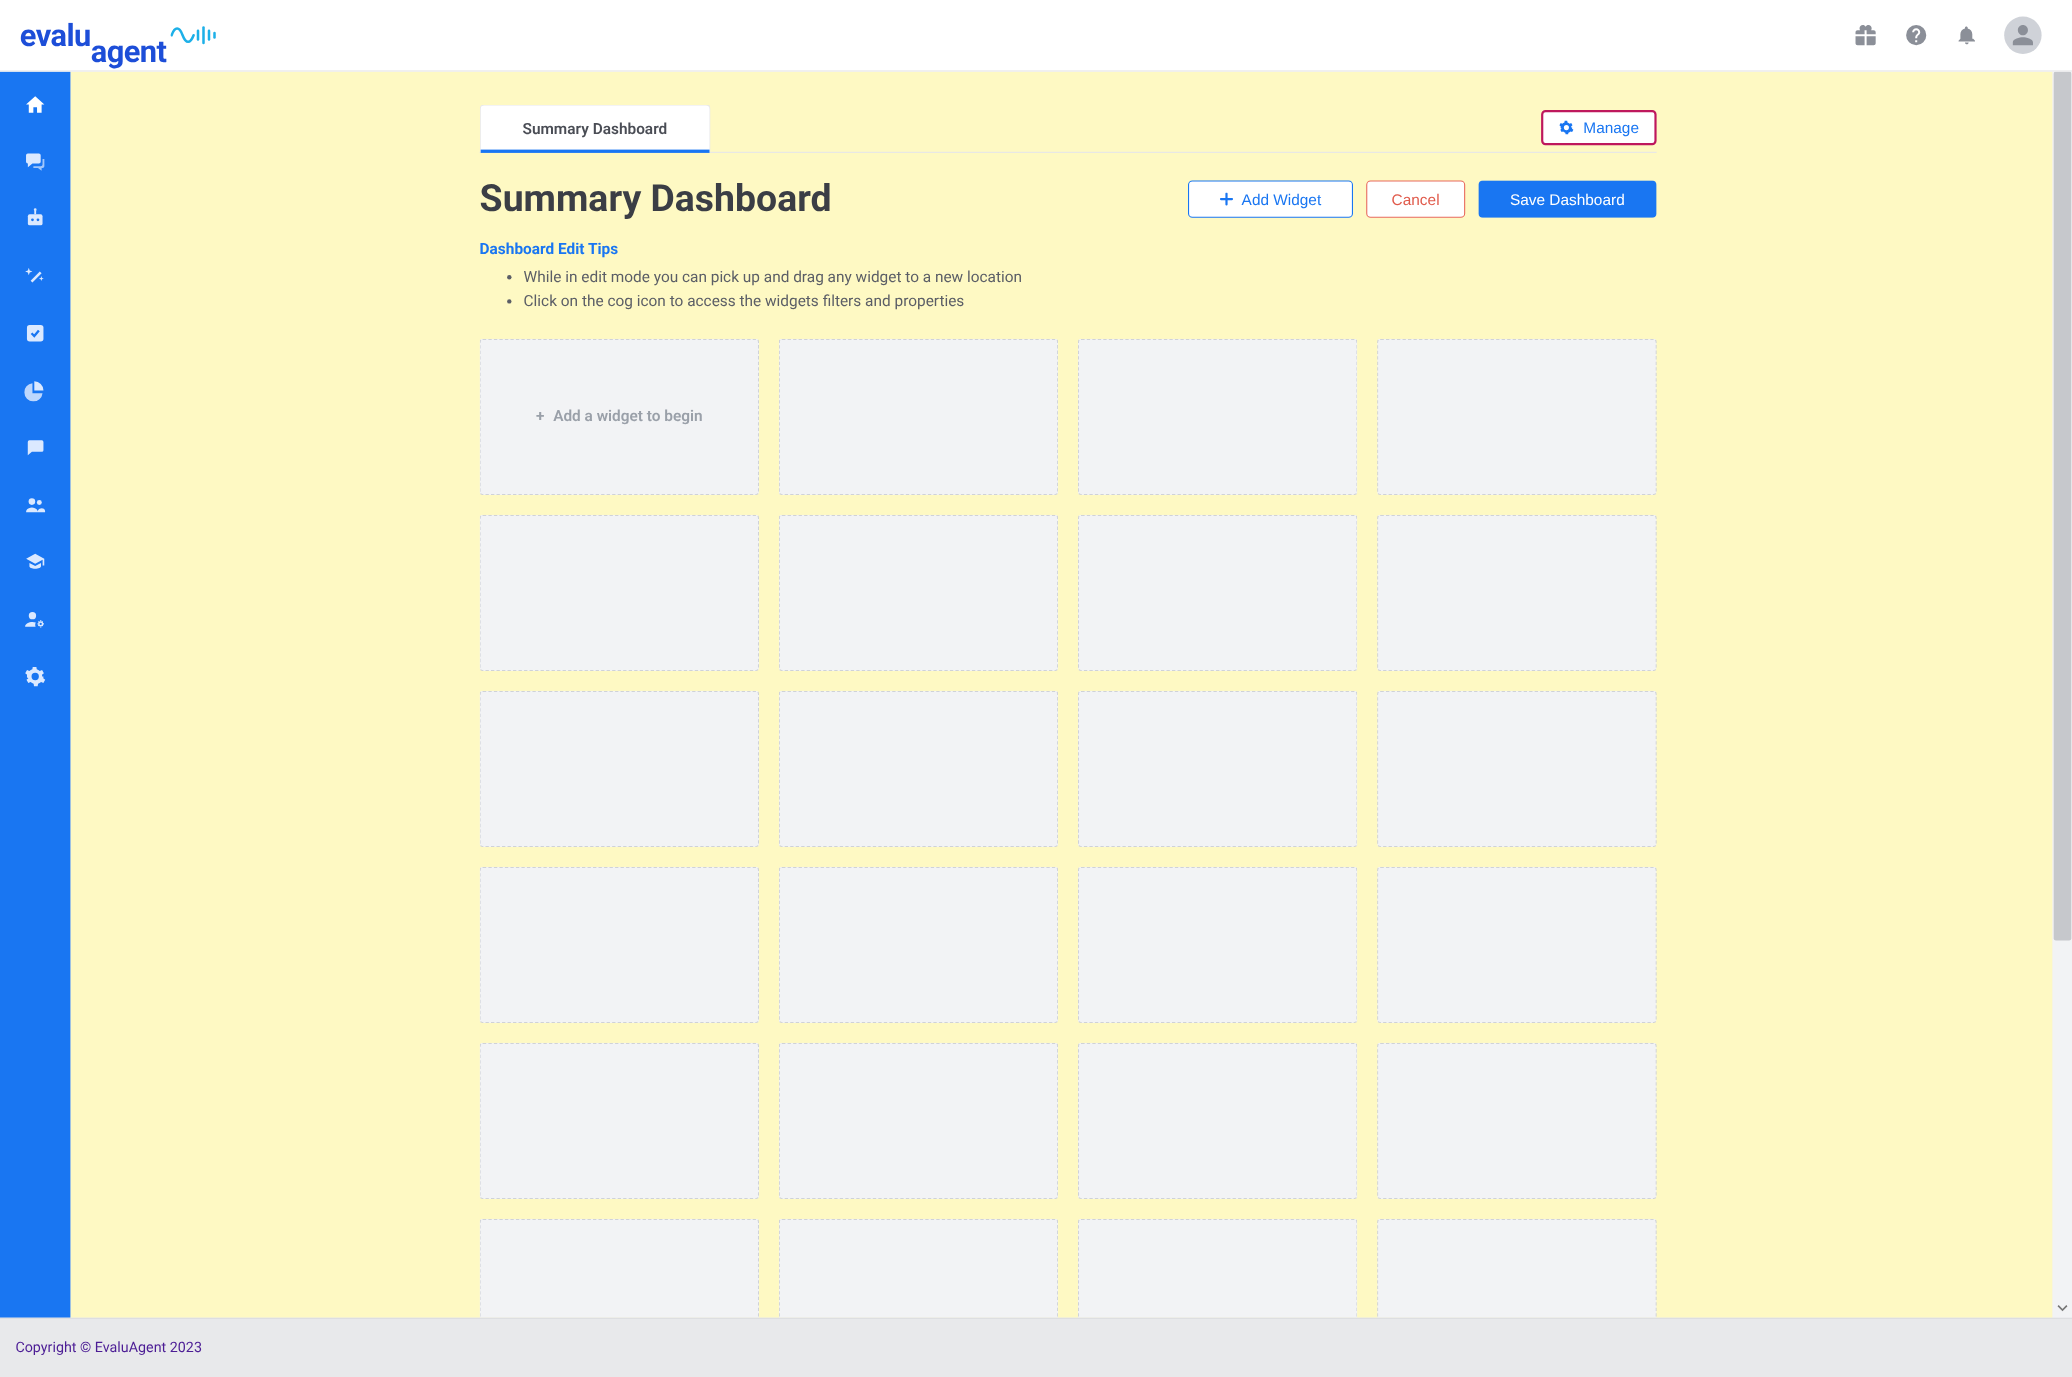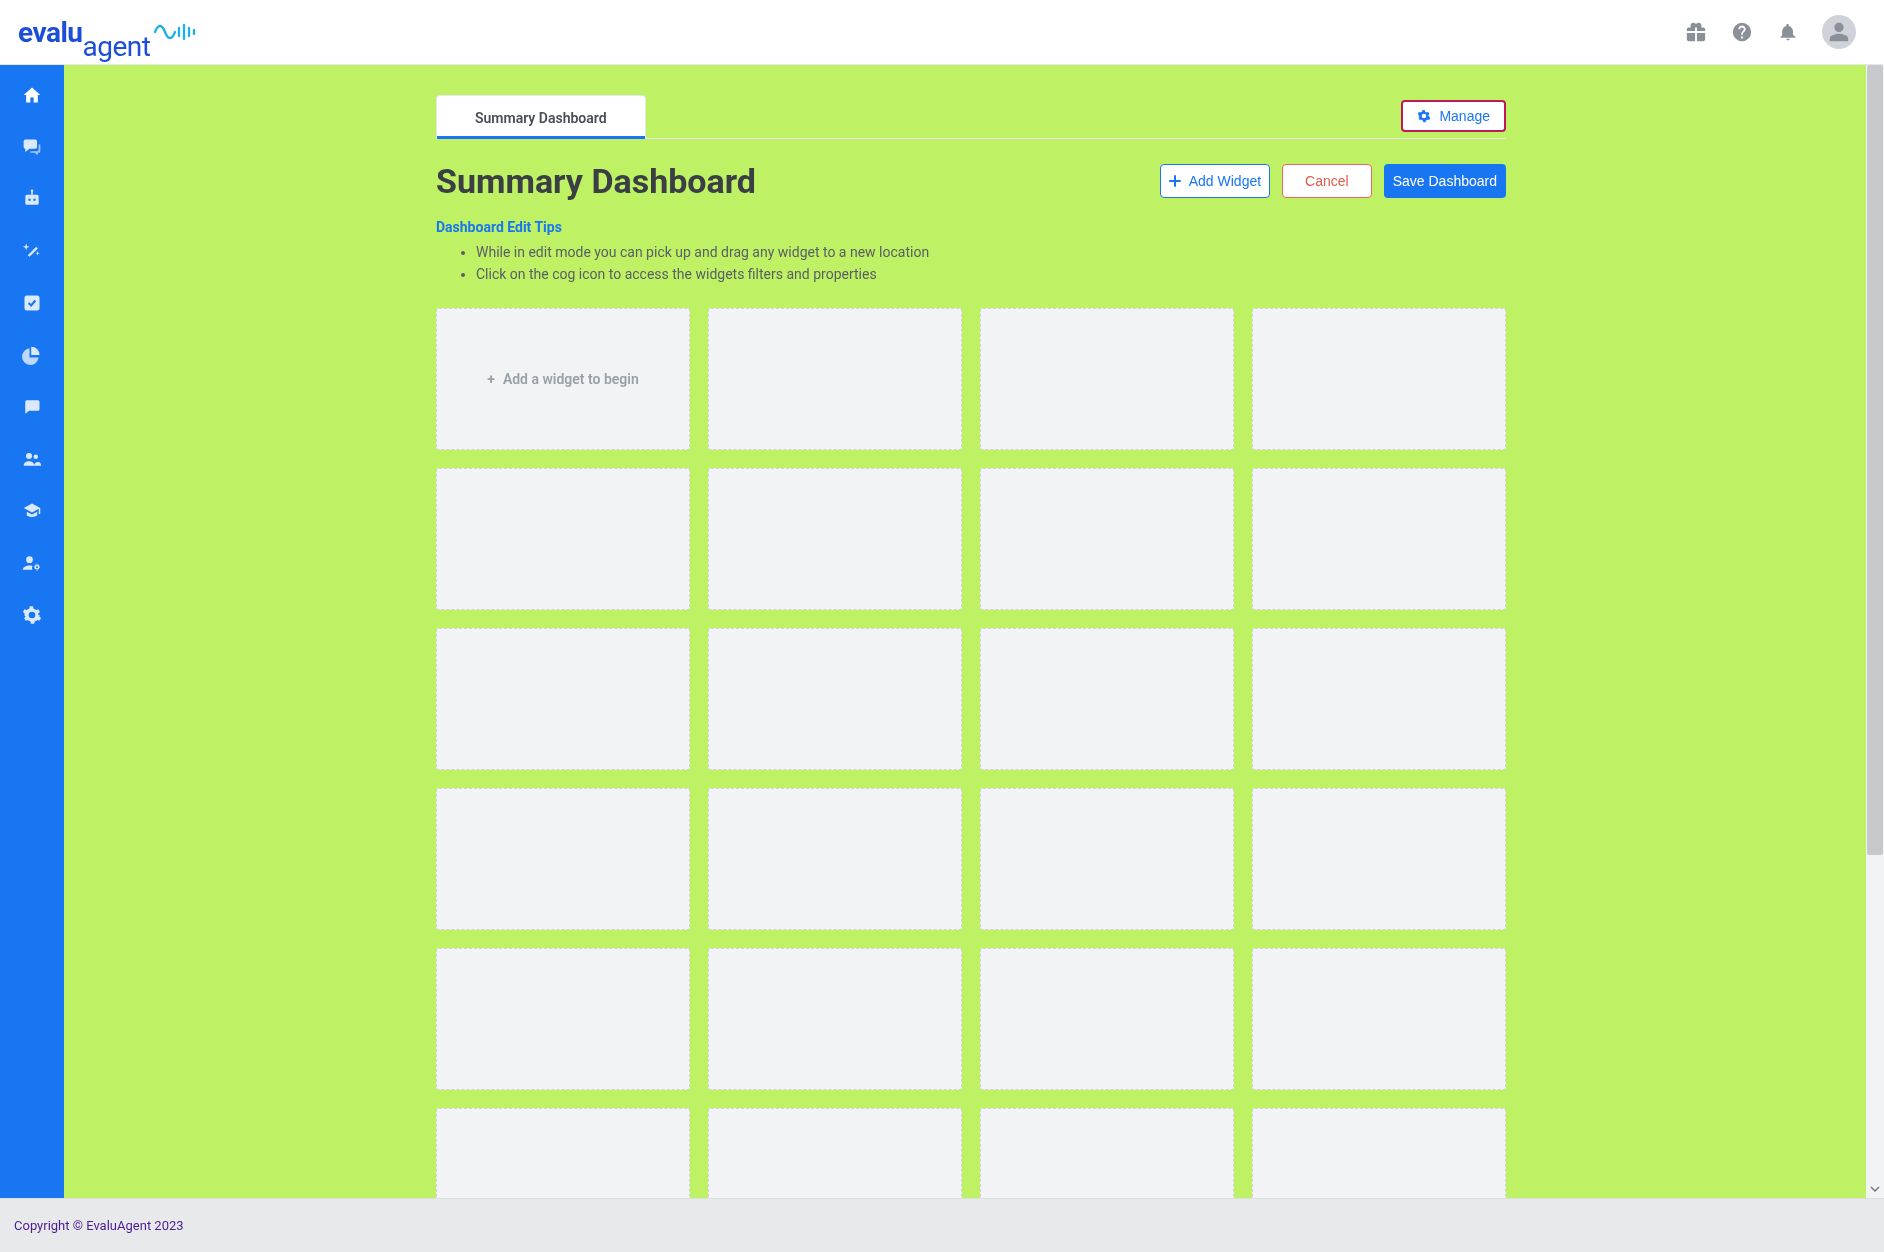"agent" .logo .bold { font-weight: 400 -> 700 }
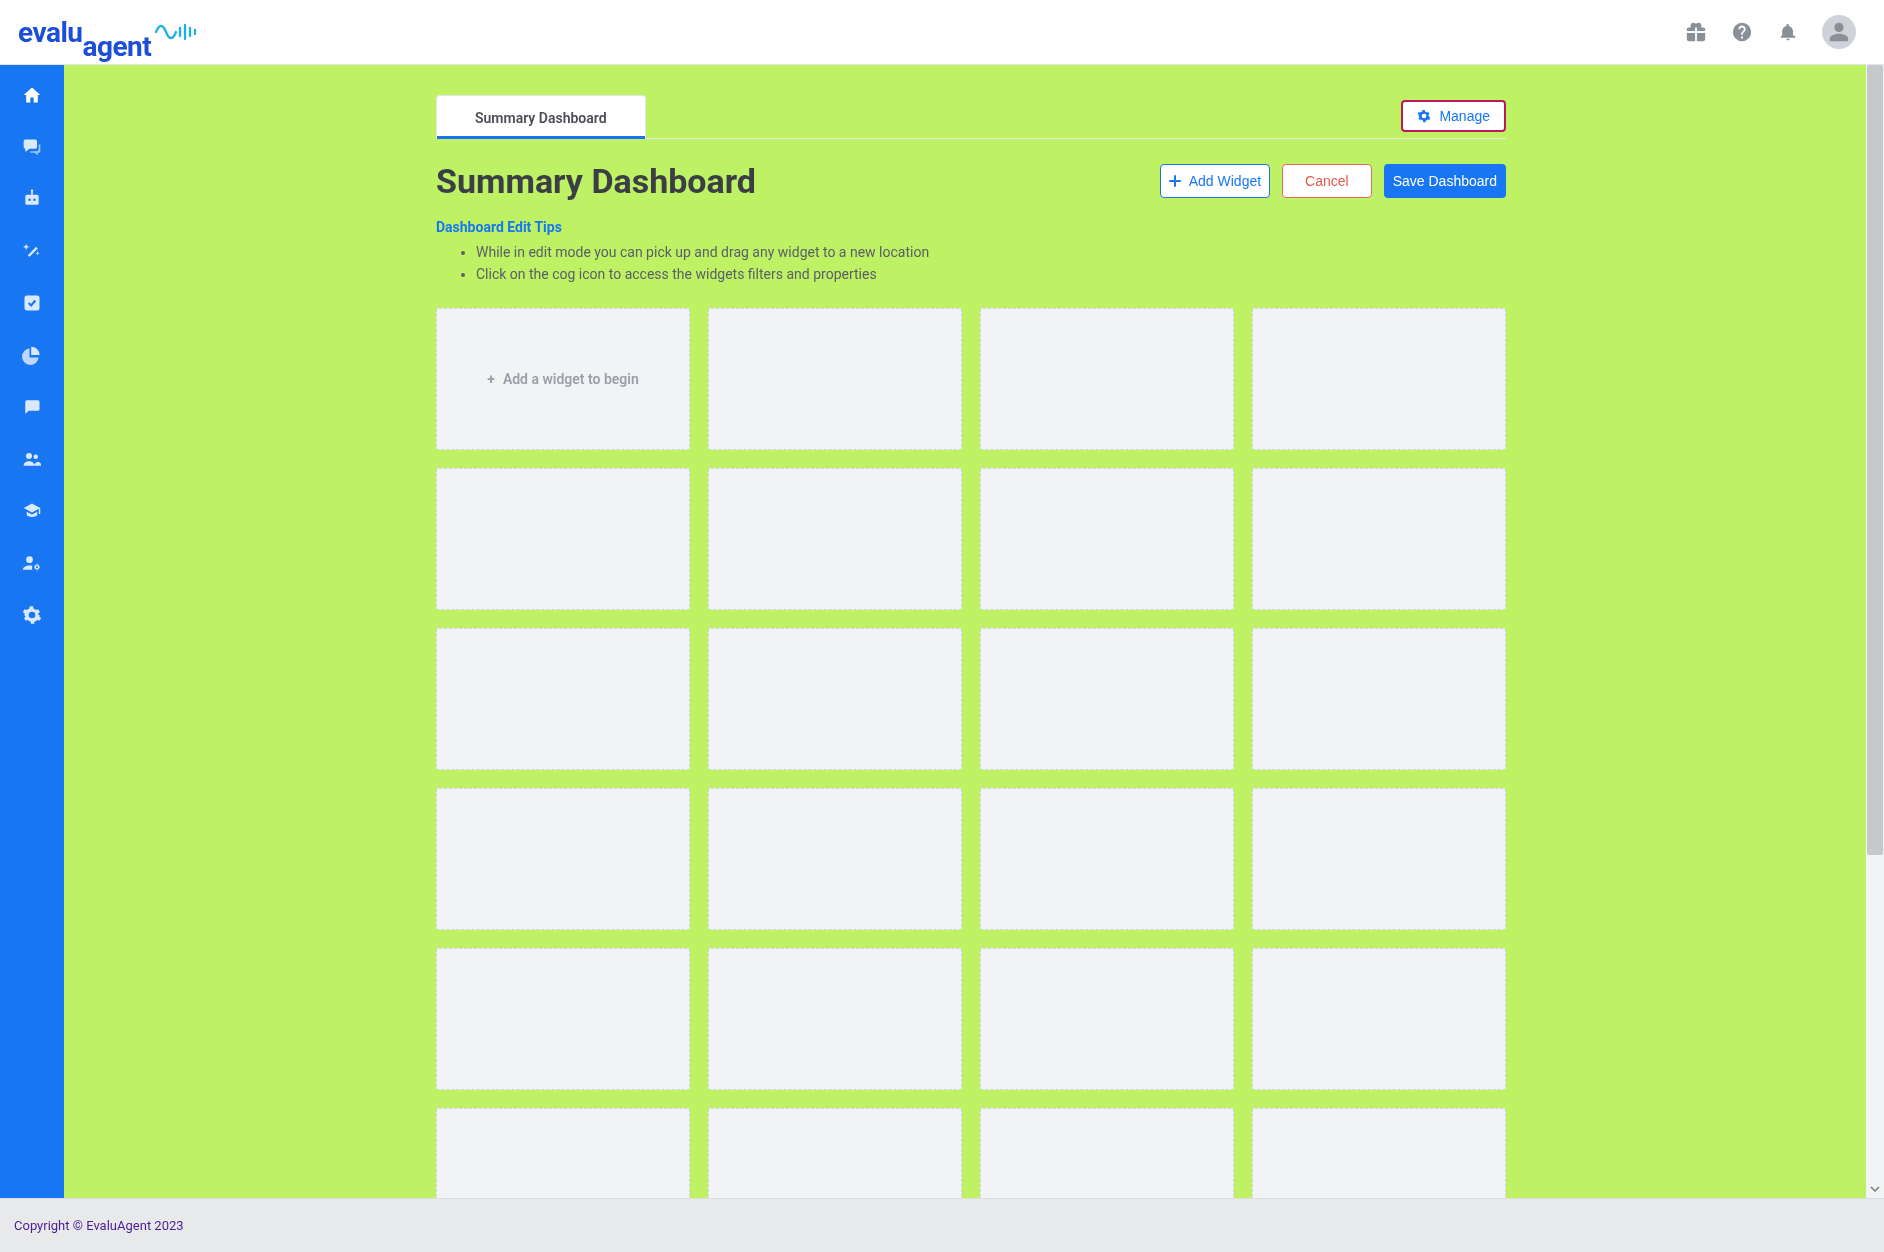"Summary Dashboard" .main { background: #bef264 -> #fef9c3 }
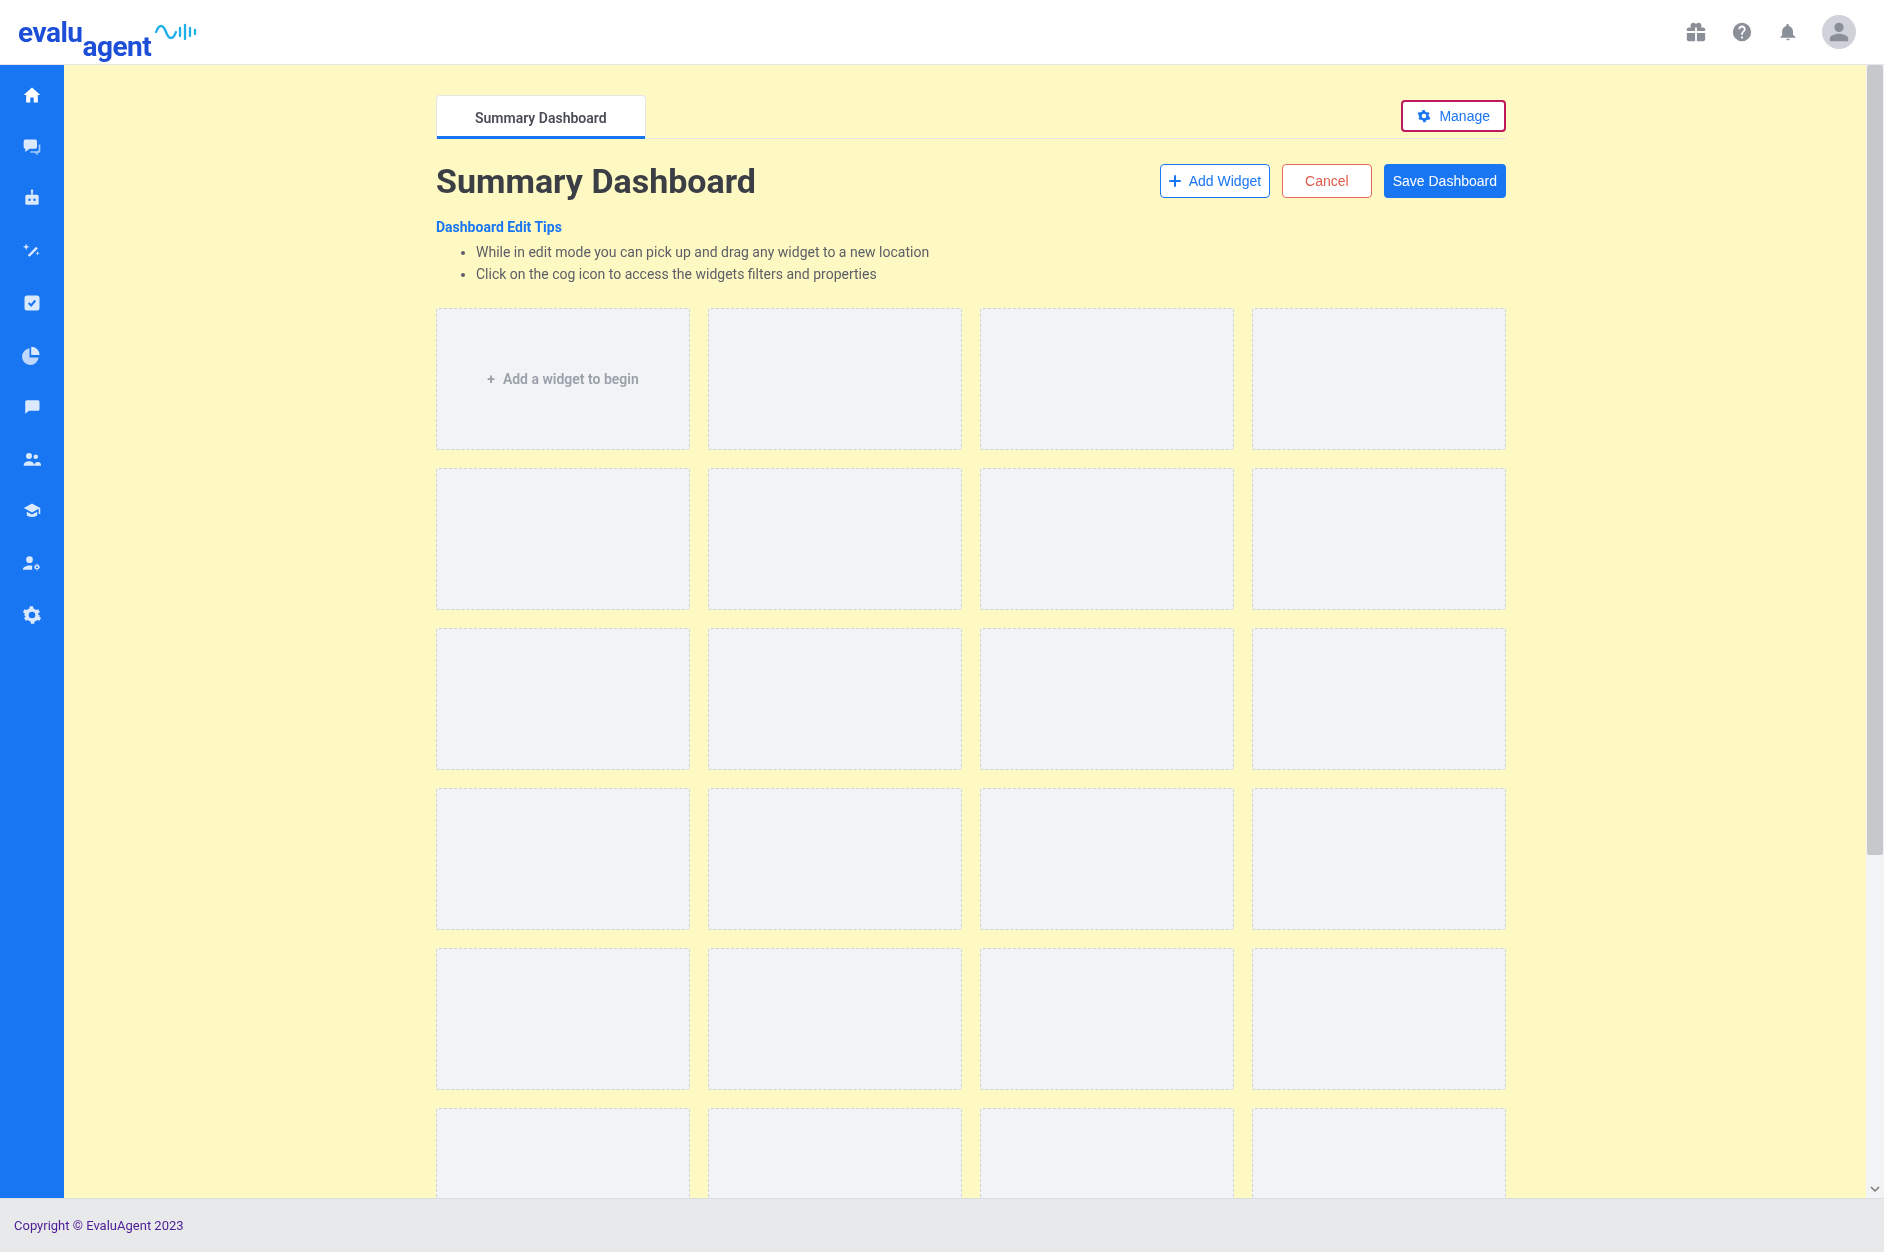"Add Widget" .btn { padding: 8px 8px -> 8px 28px }
